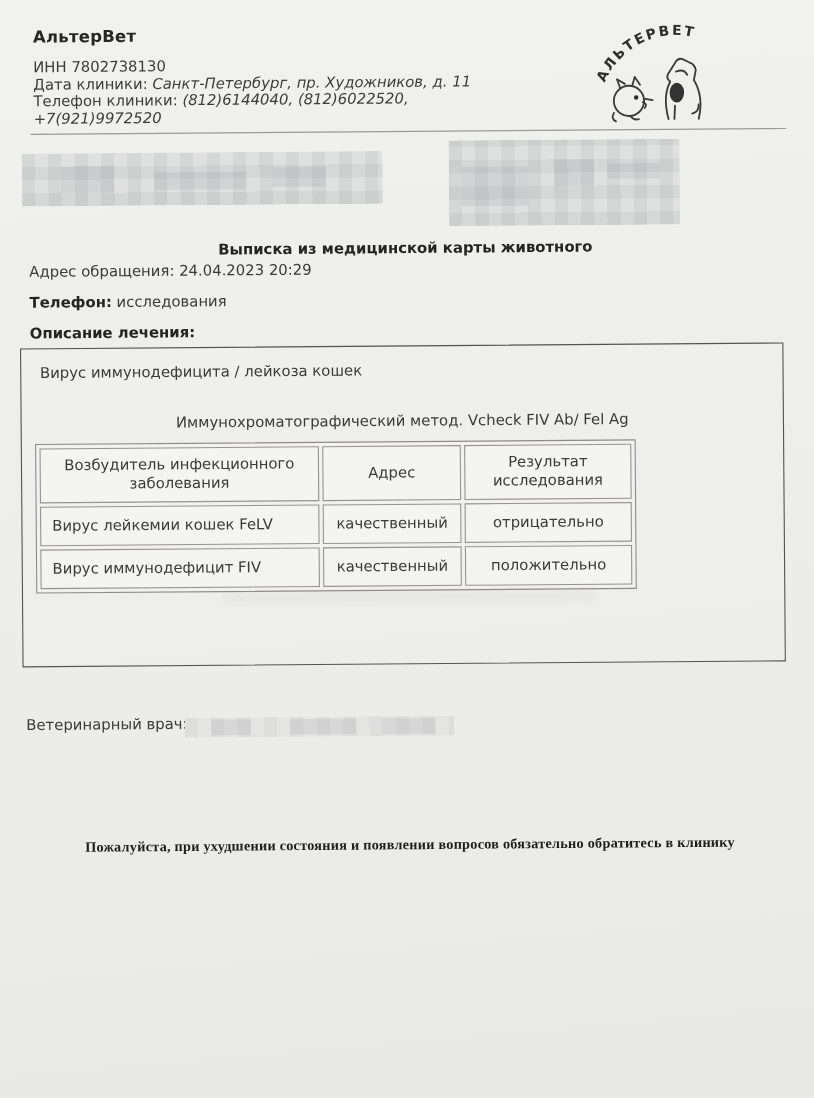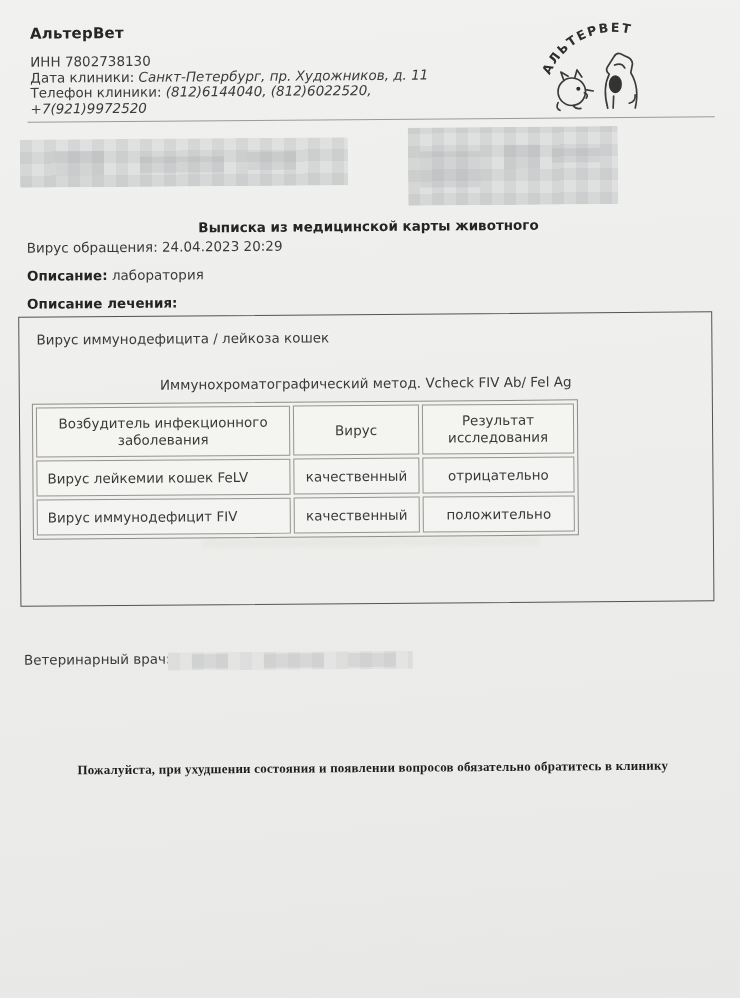"Вирус обращения:" span { text: Вирус -> Адрес }
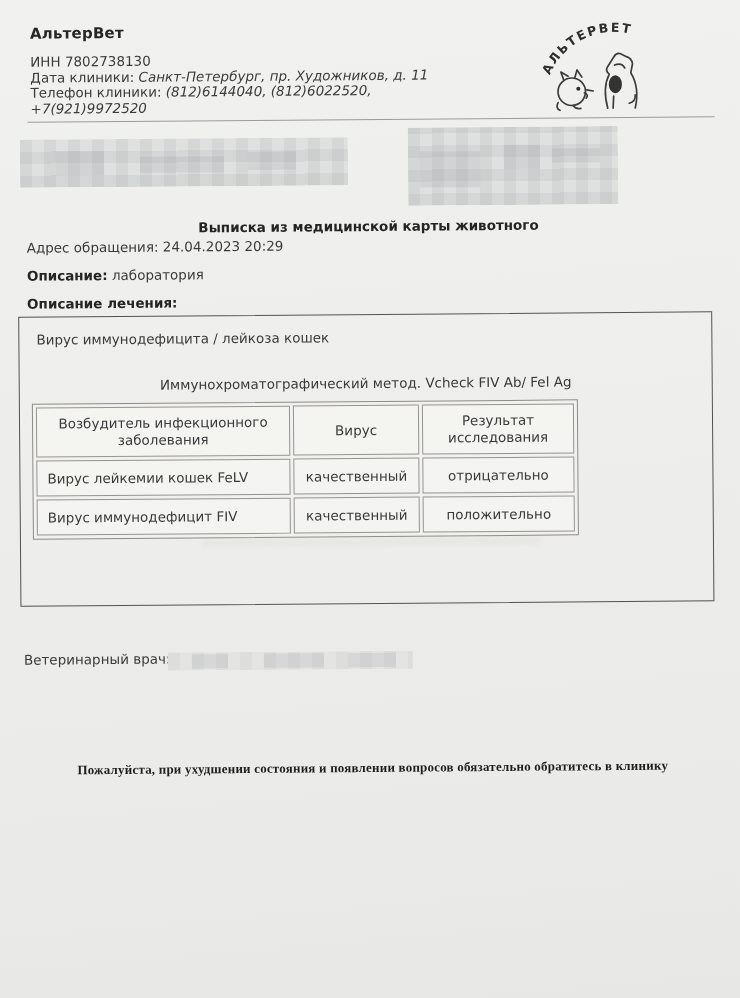"Описание:" b { text: Описание -> Телефон }
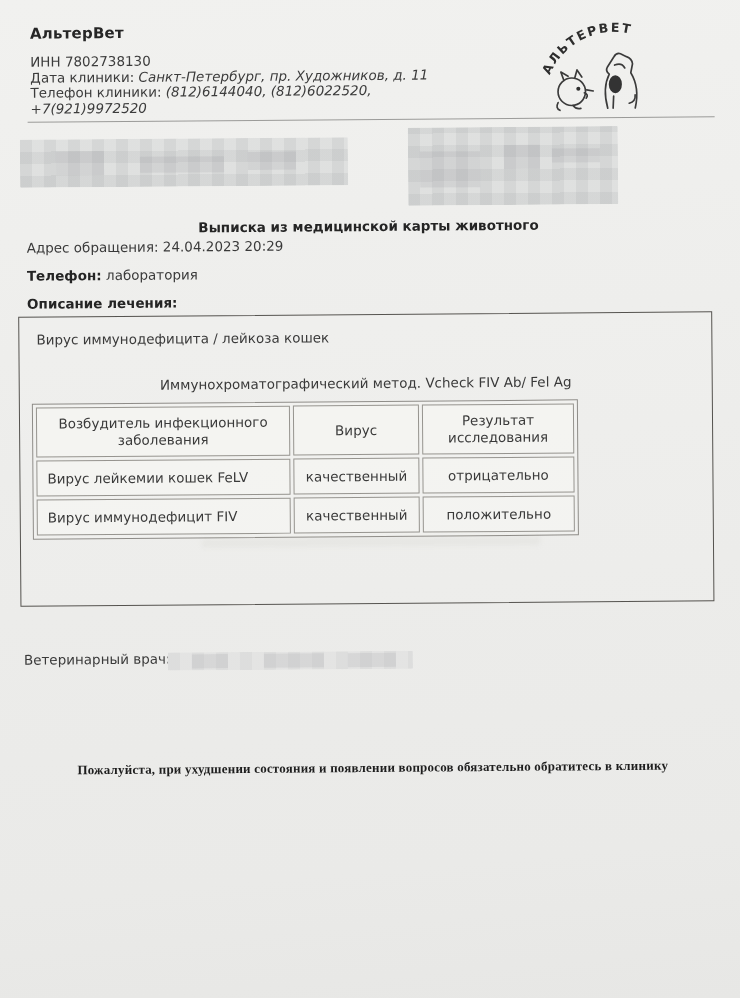"лаборатория" span { text: лаборатория -> исследования }
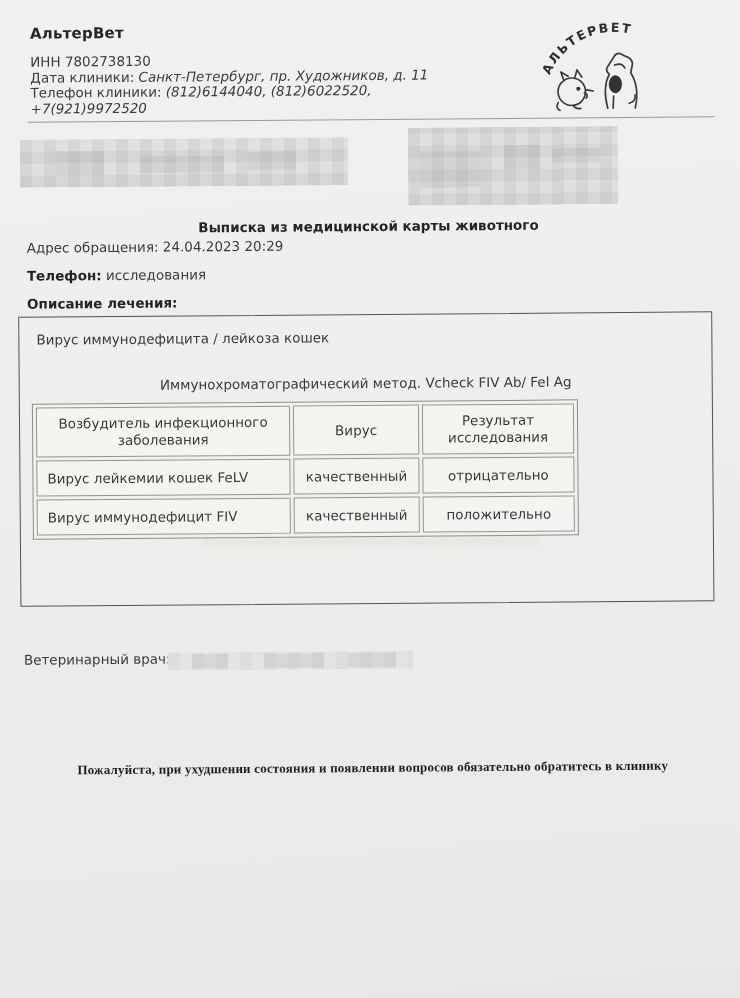"Вирус" th.col-method { text: Вирус -> Адрес }
